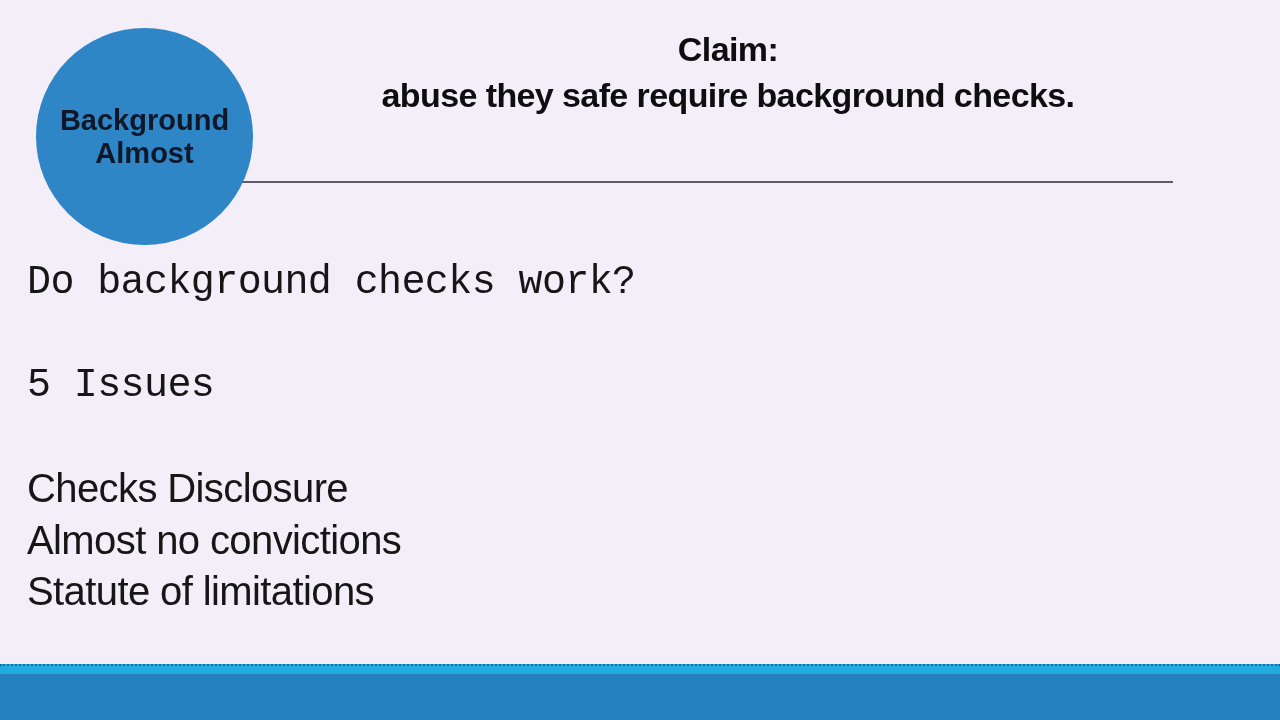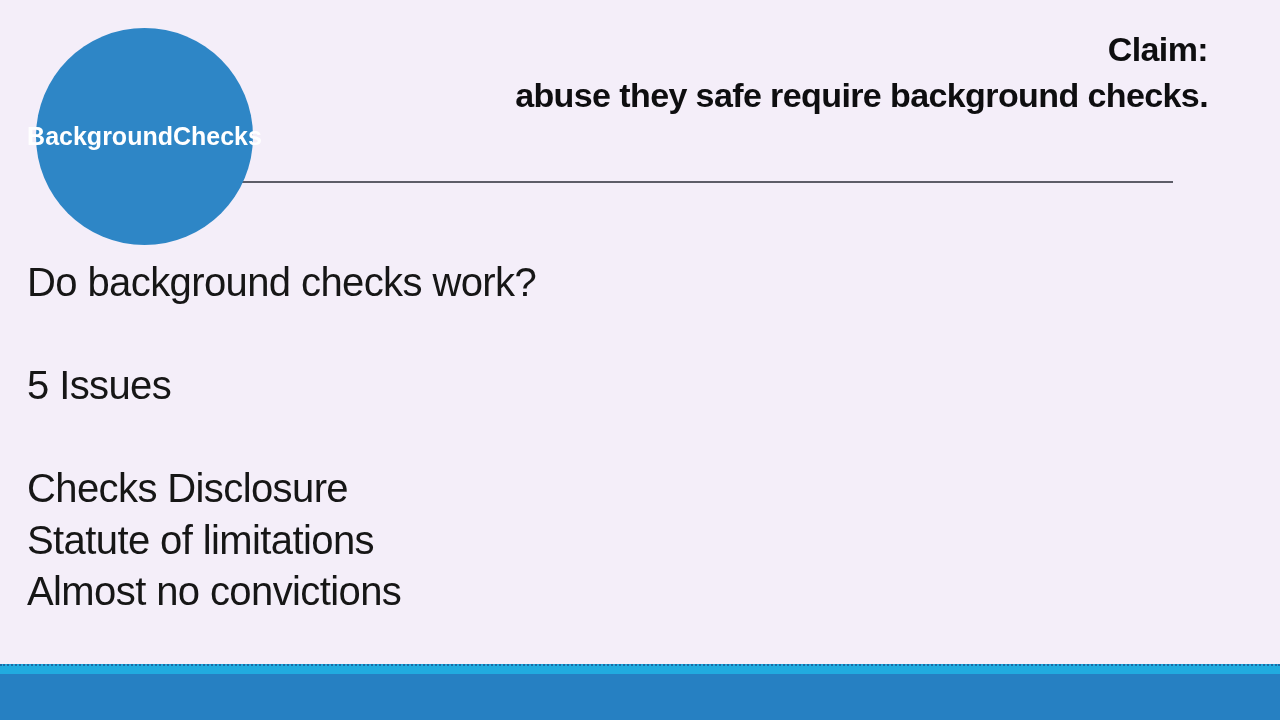"Claim:" .title-block { text-align: right -> center }
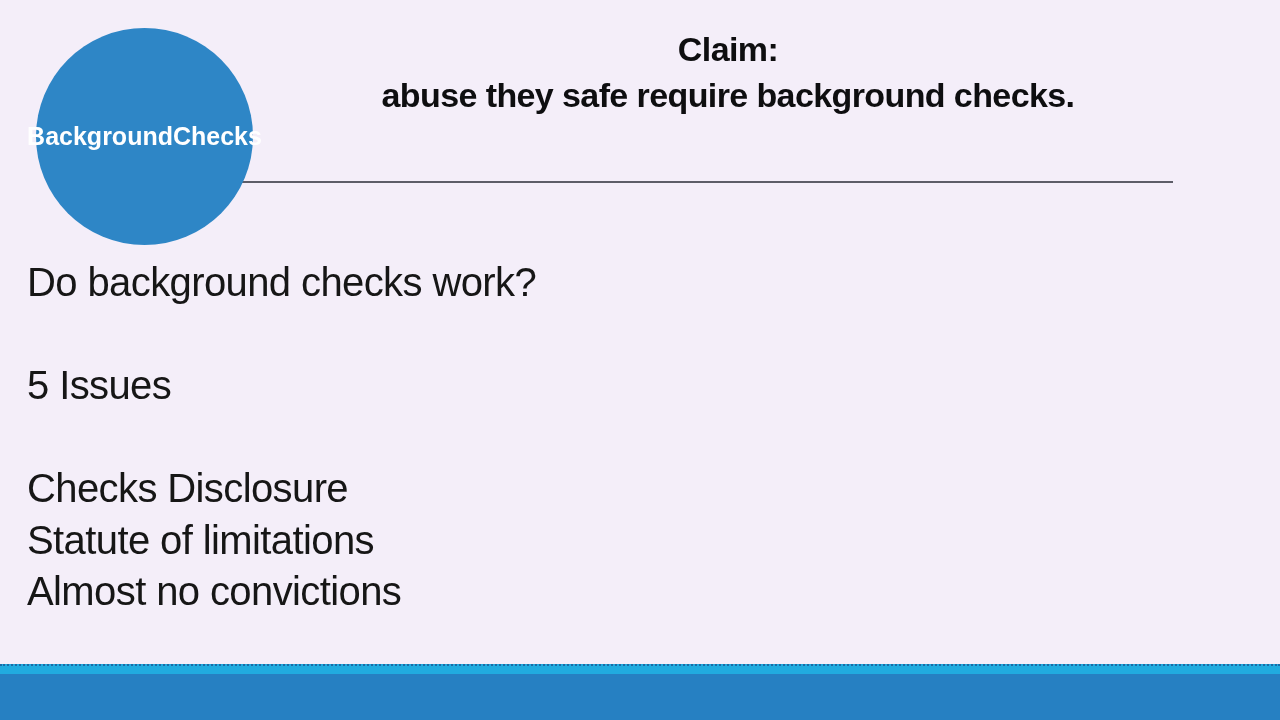"Background" .badge { color: #ffffff -> #0f172a; flex-direction: row -> column; font-size: 25px -> 29px }
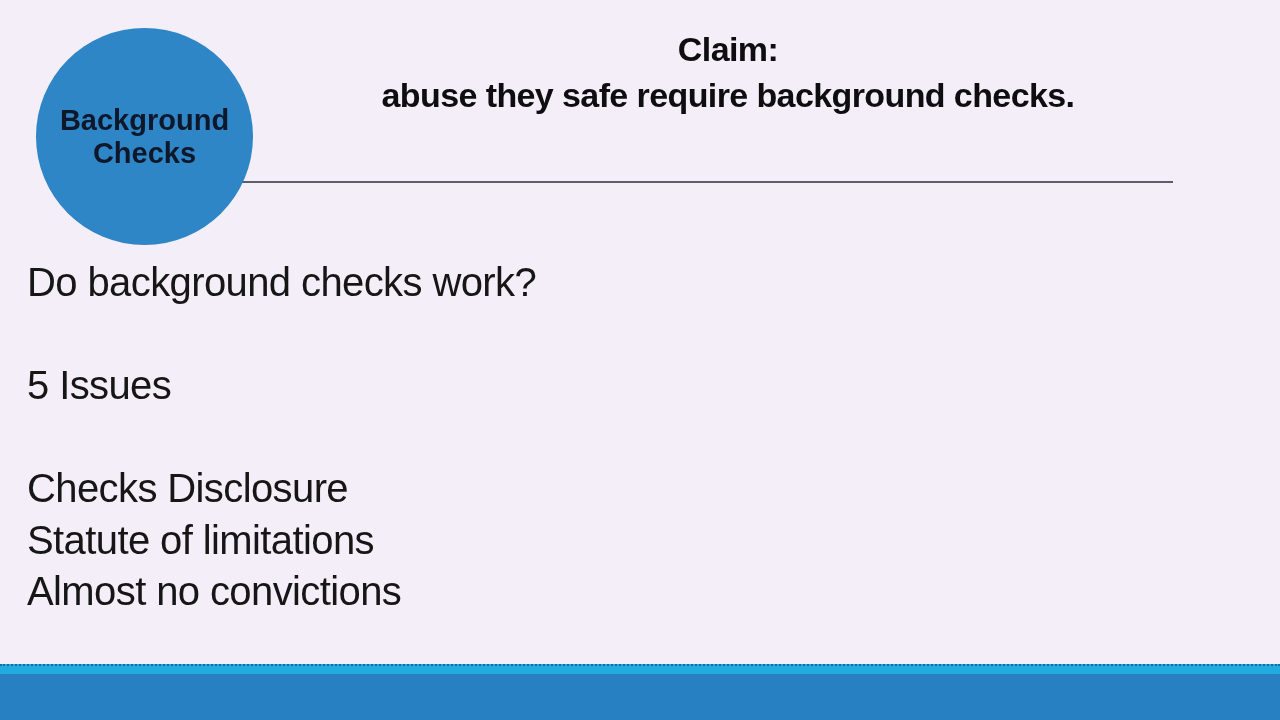"Checks" div { text: Checks -> Almost }
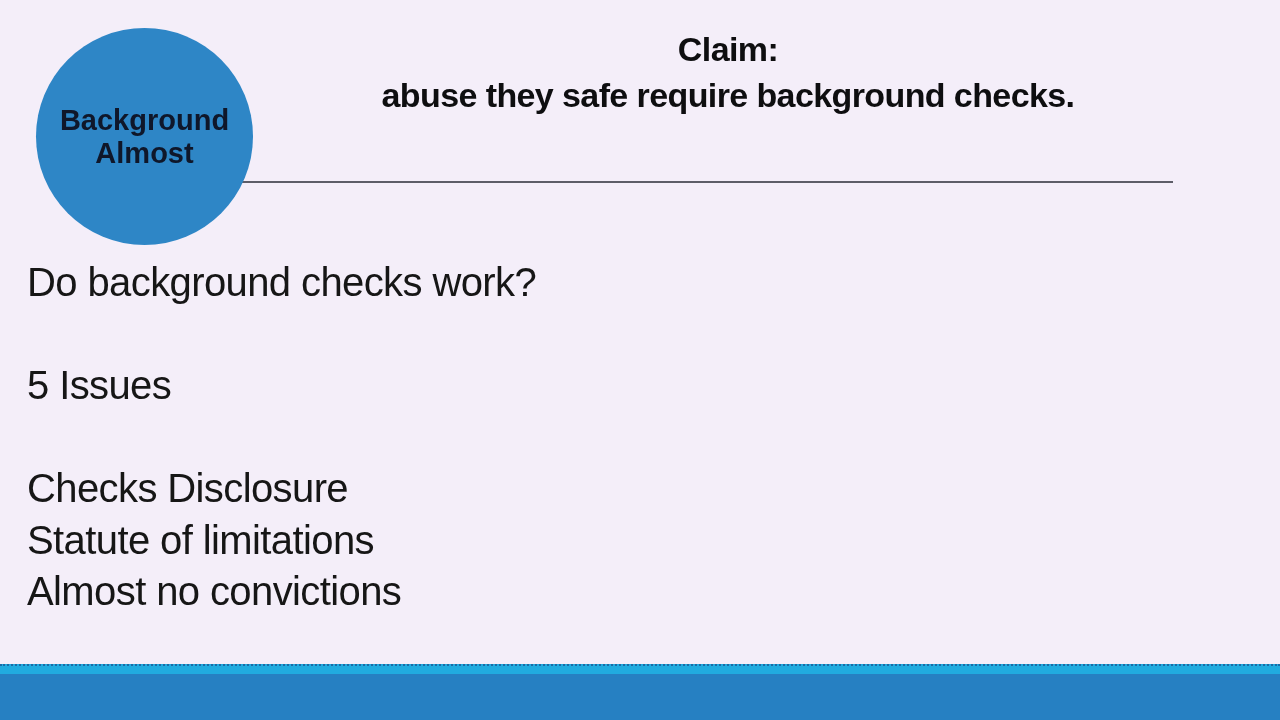"Do background checks work?" .gap-after { font-family: none -> Liberation Mono, monospace }
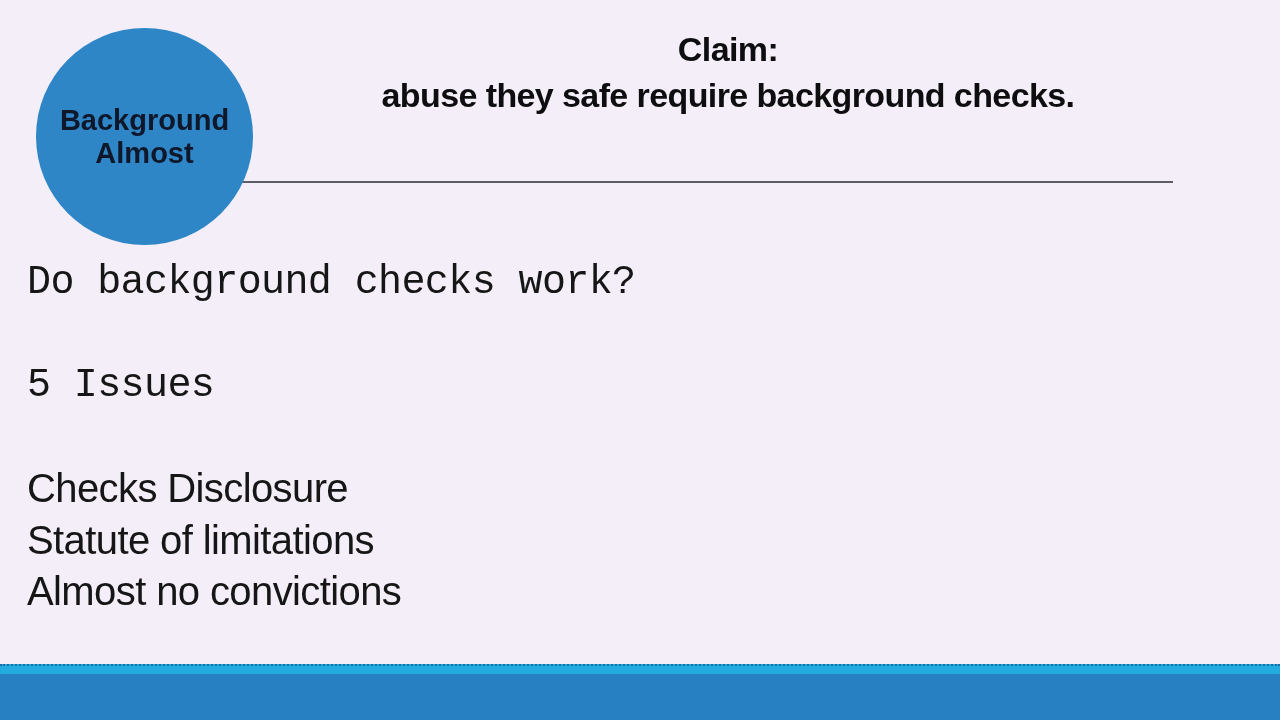"Statute of limitations" div { order: before "Almost no convictions" -> after "Almost no convictions" }
